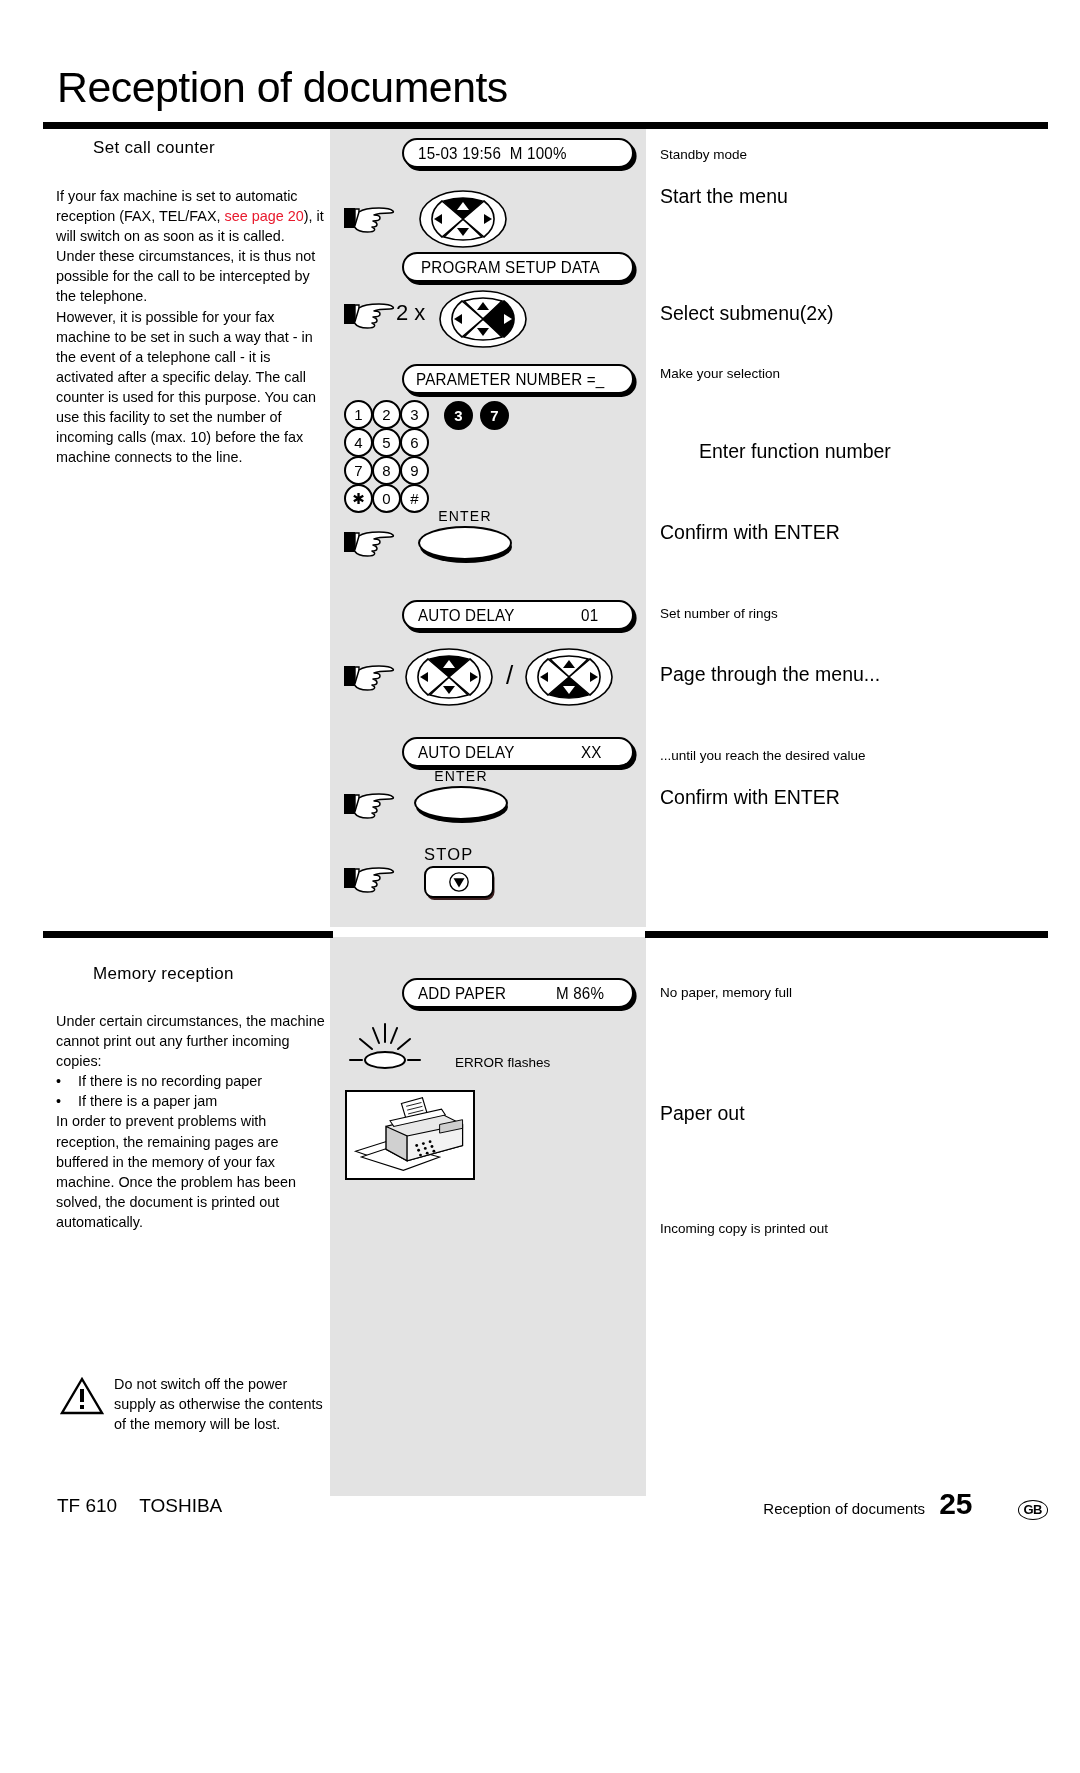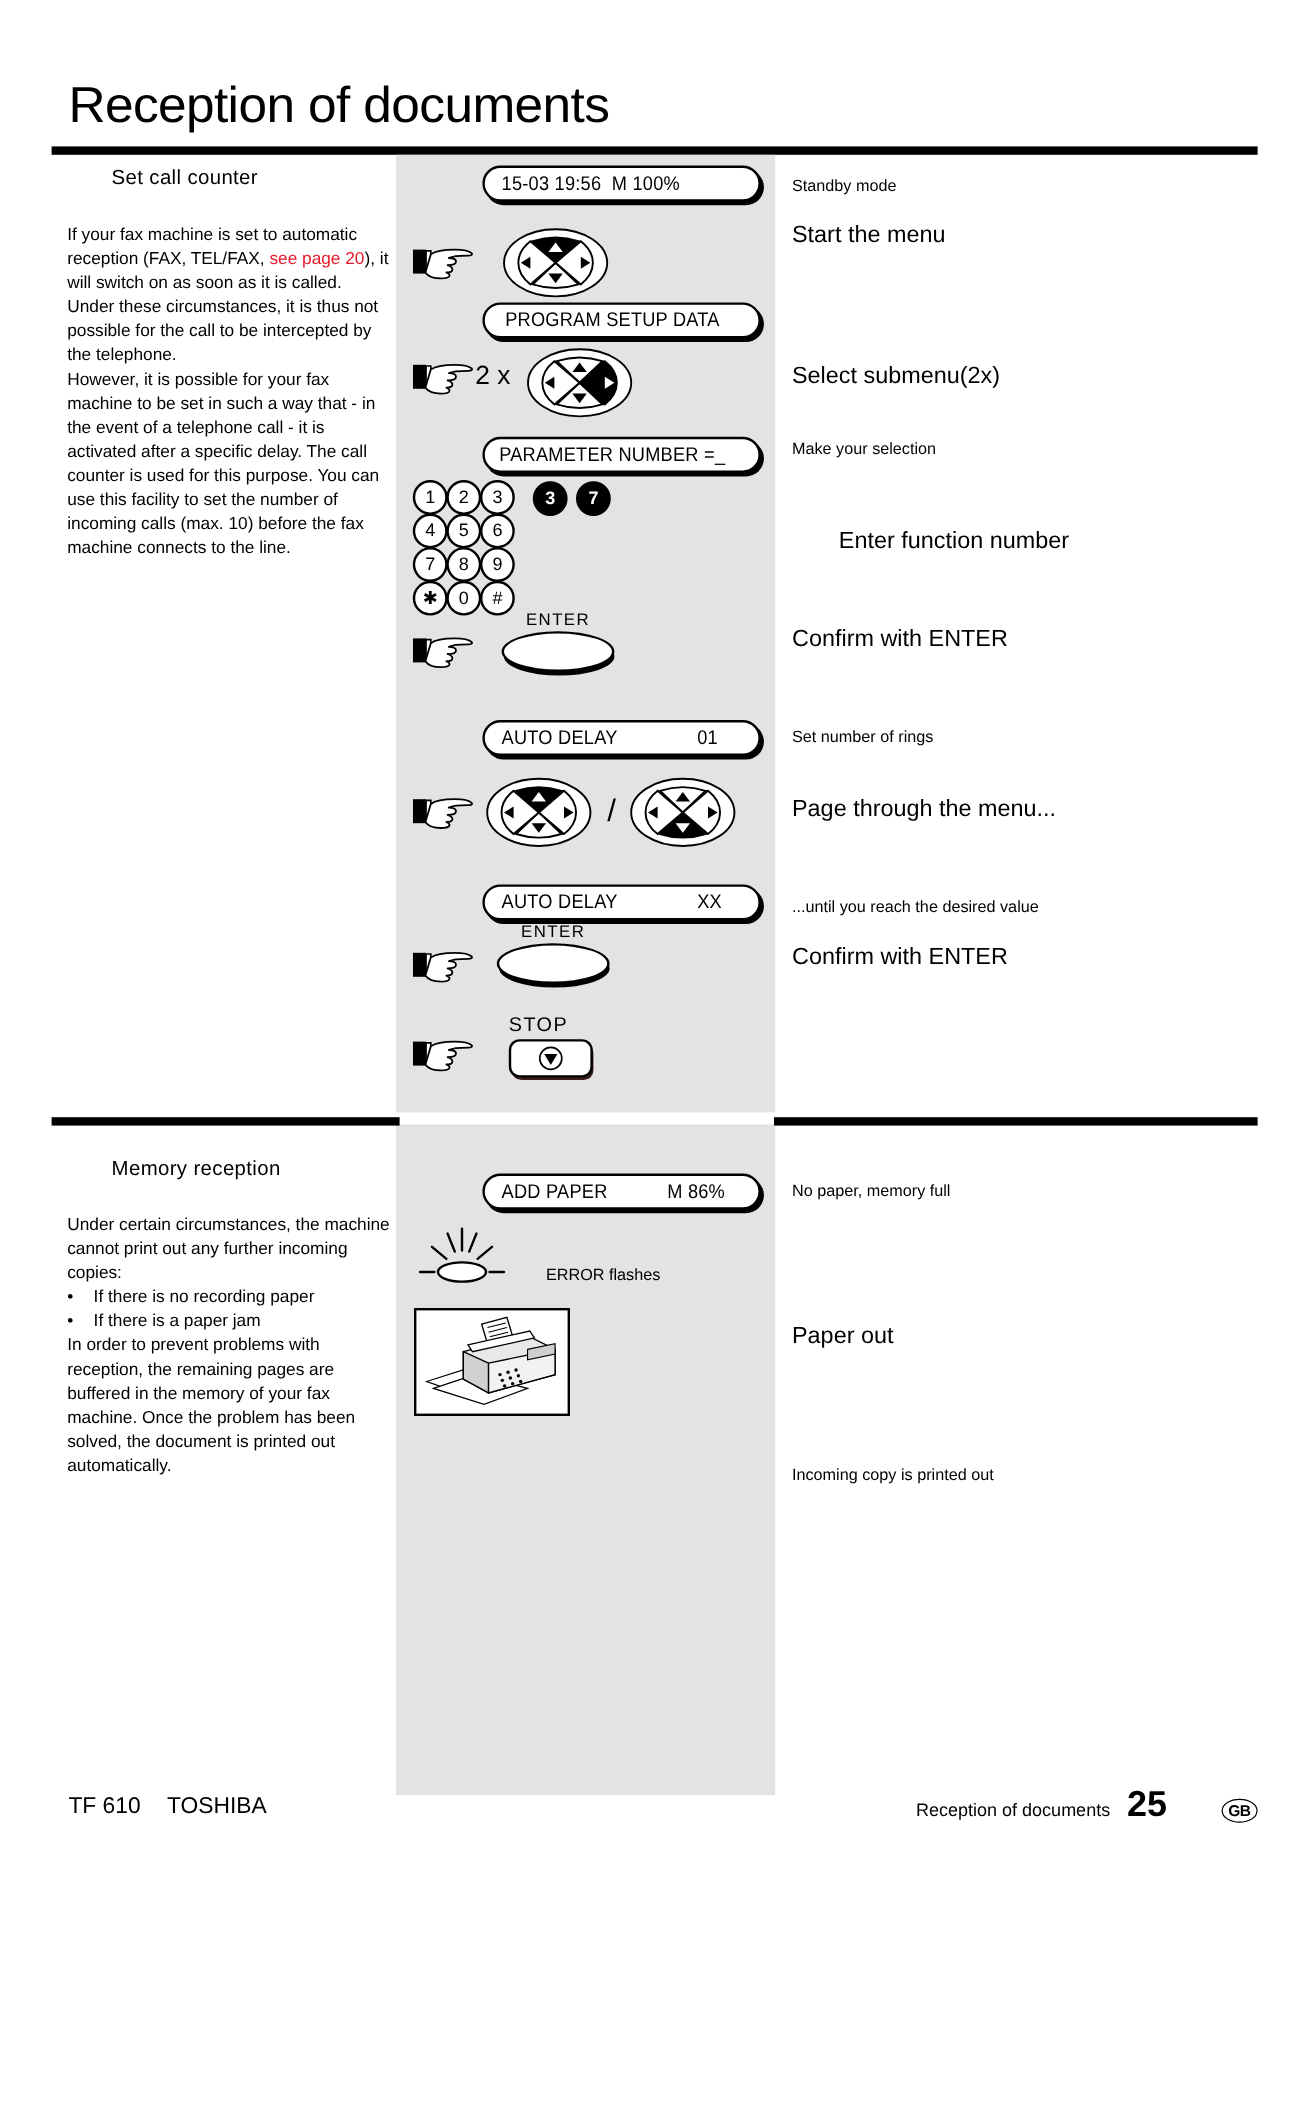"Do not switch off the" div.warnbox { html: none -> <div> <div> <svg> <polygon></polygon> <rect></rect> <rect></rect> </svg> </div> <div>Do not switch off the power supply as otherwise the contents of the memory will be lost.</div> </div> }
